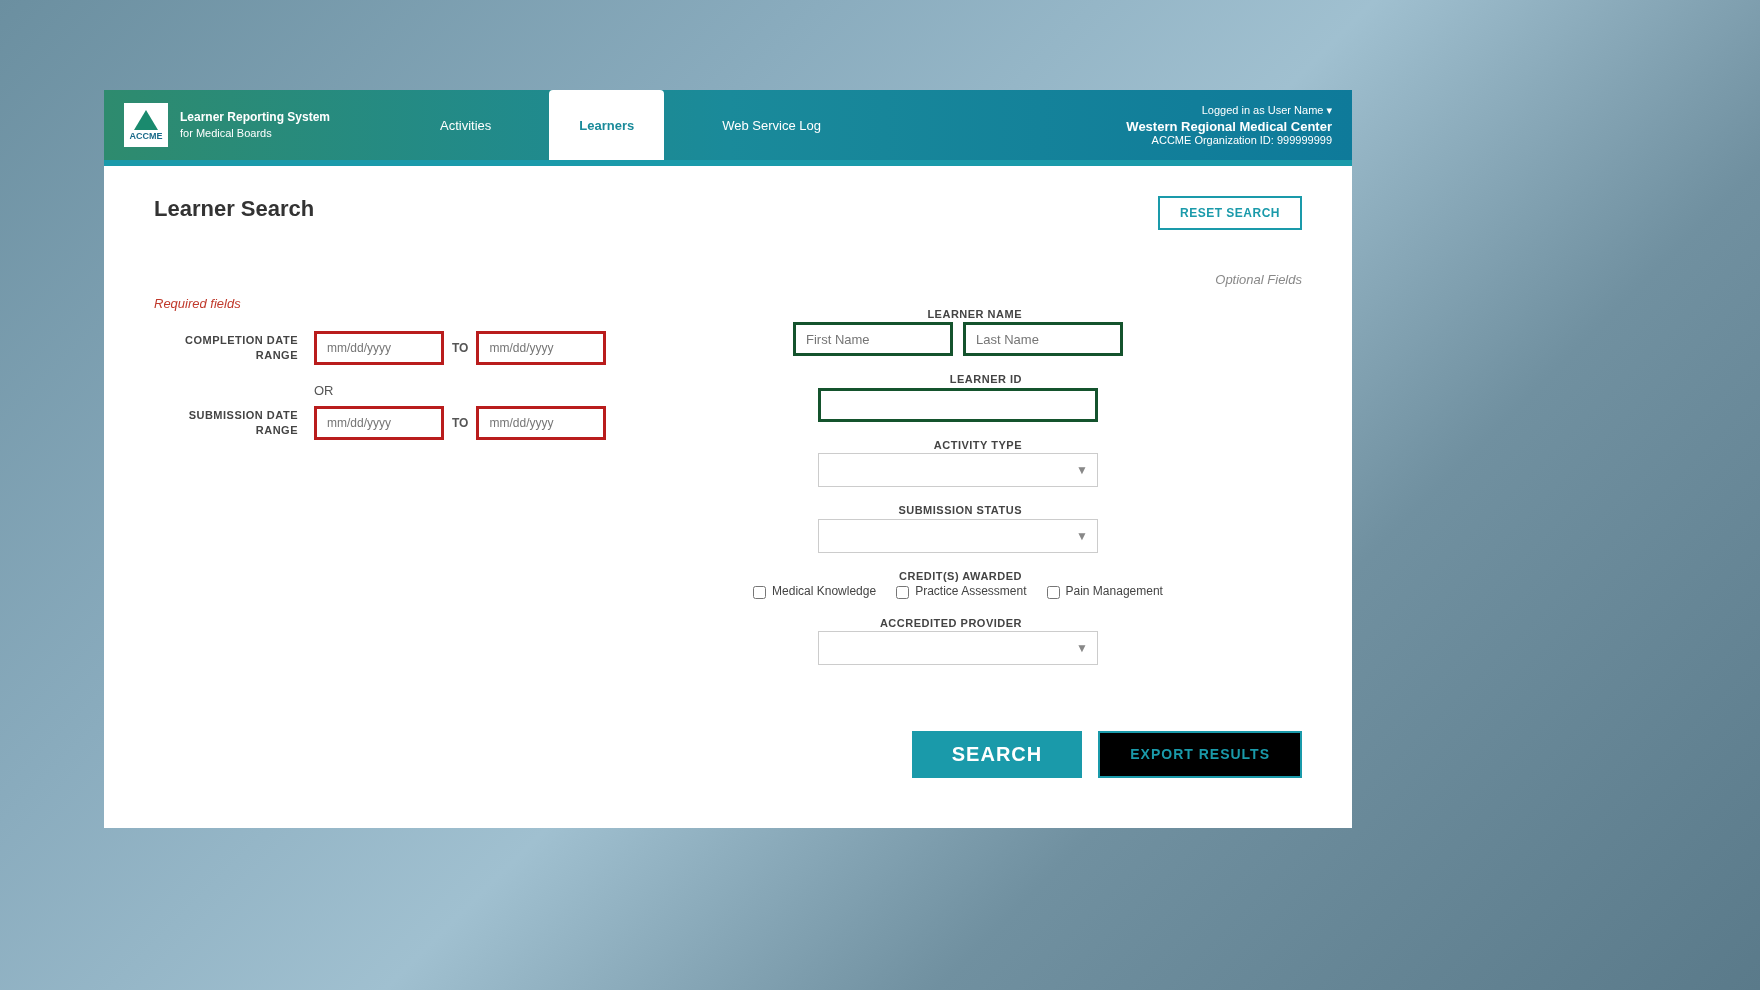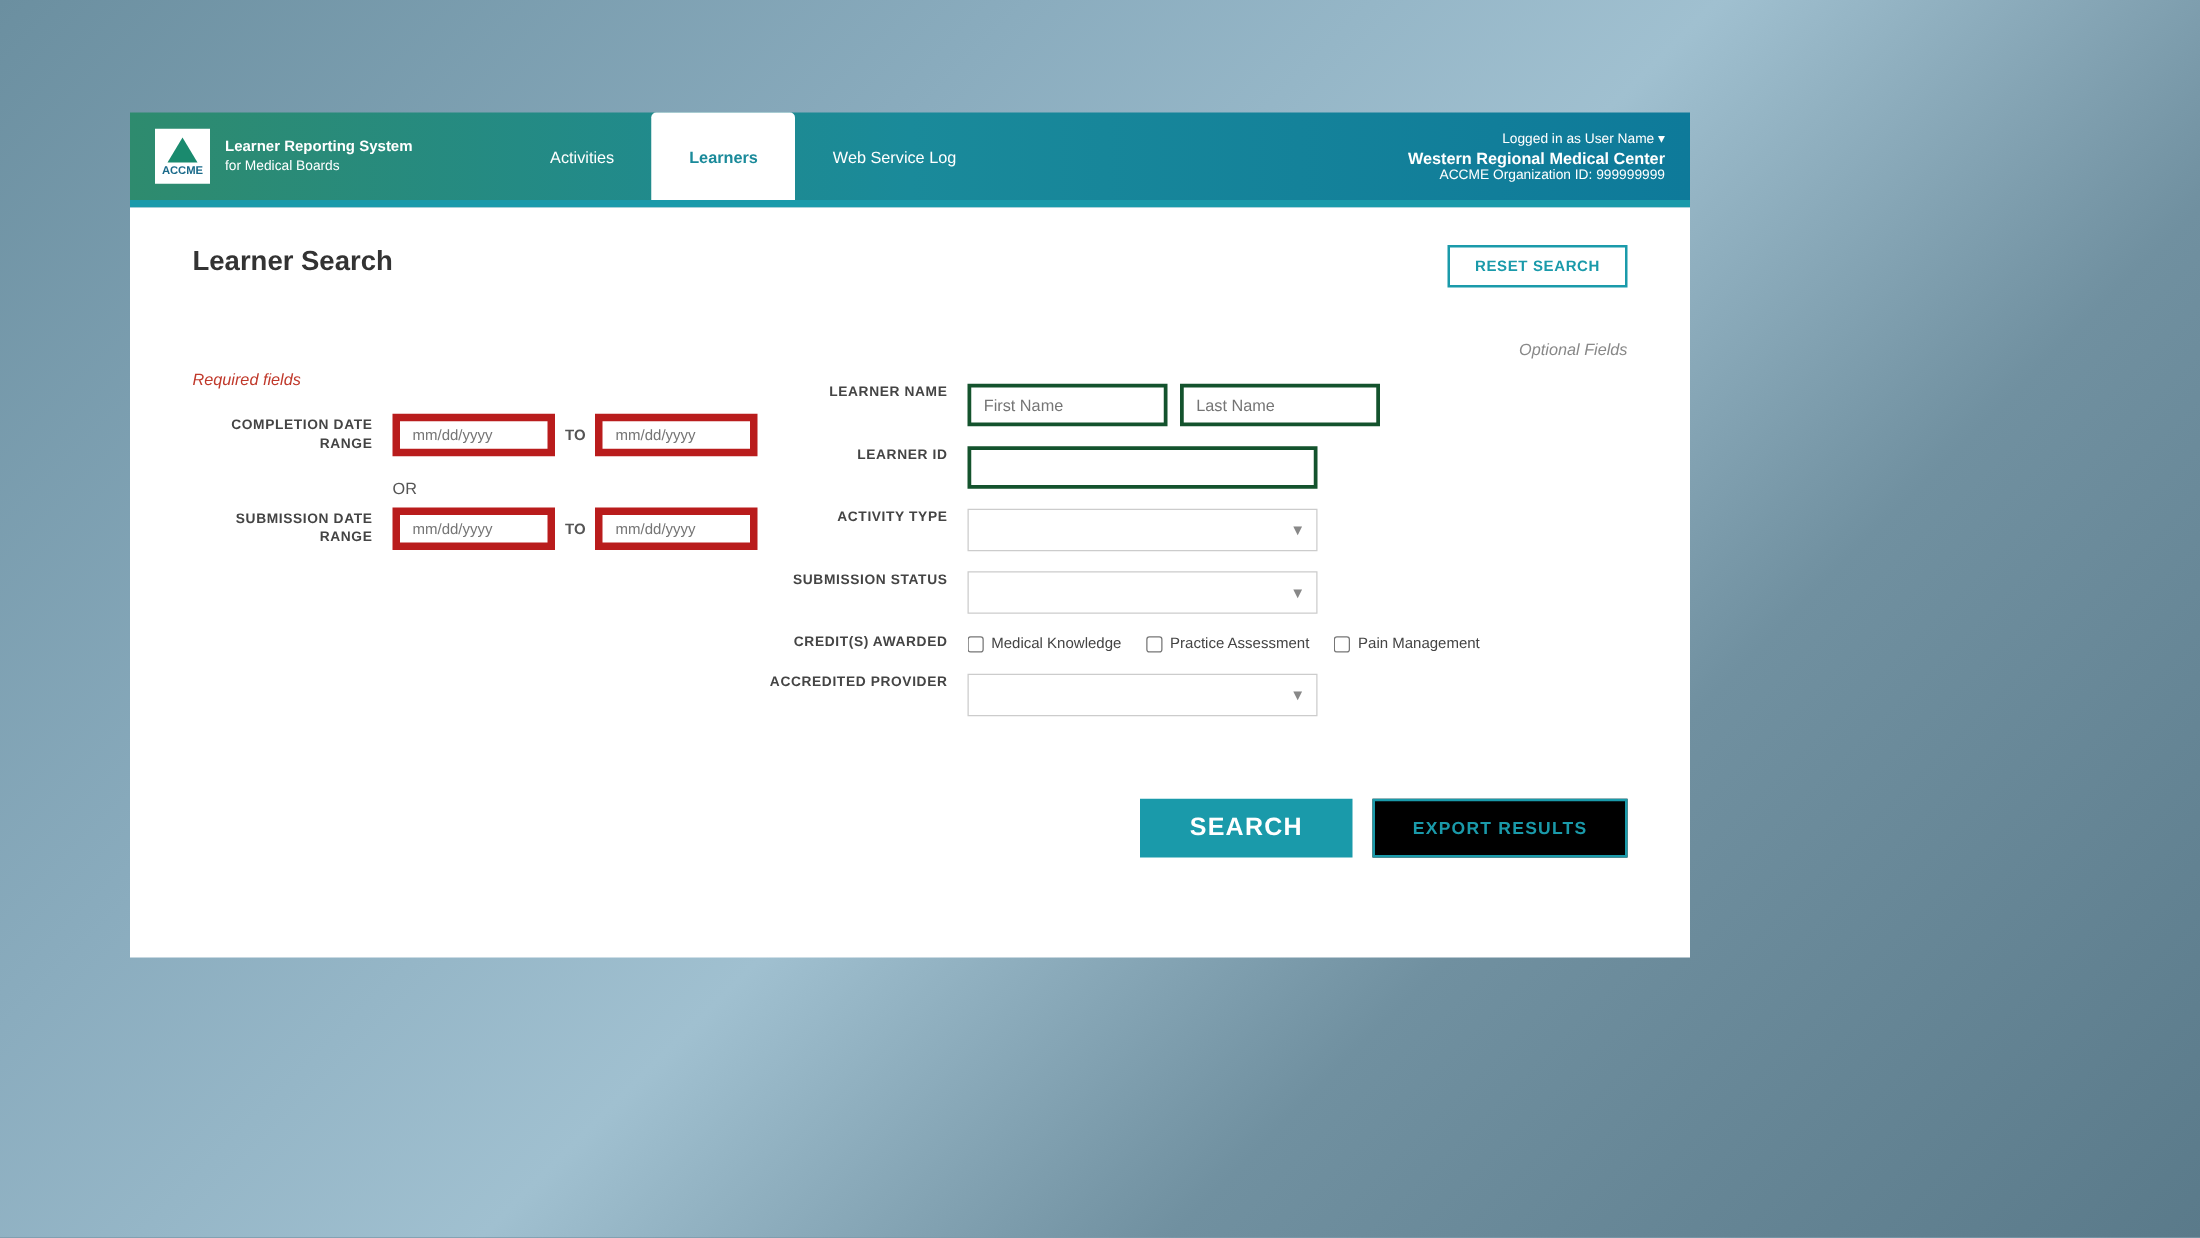"Activities" .nav-section { gap: none -> 28px }
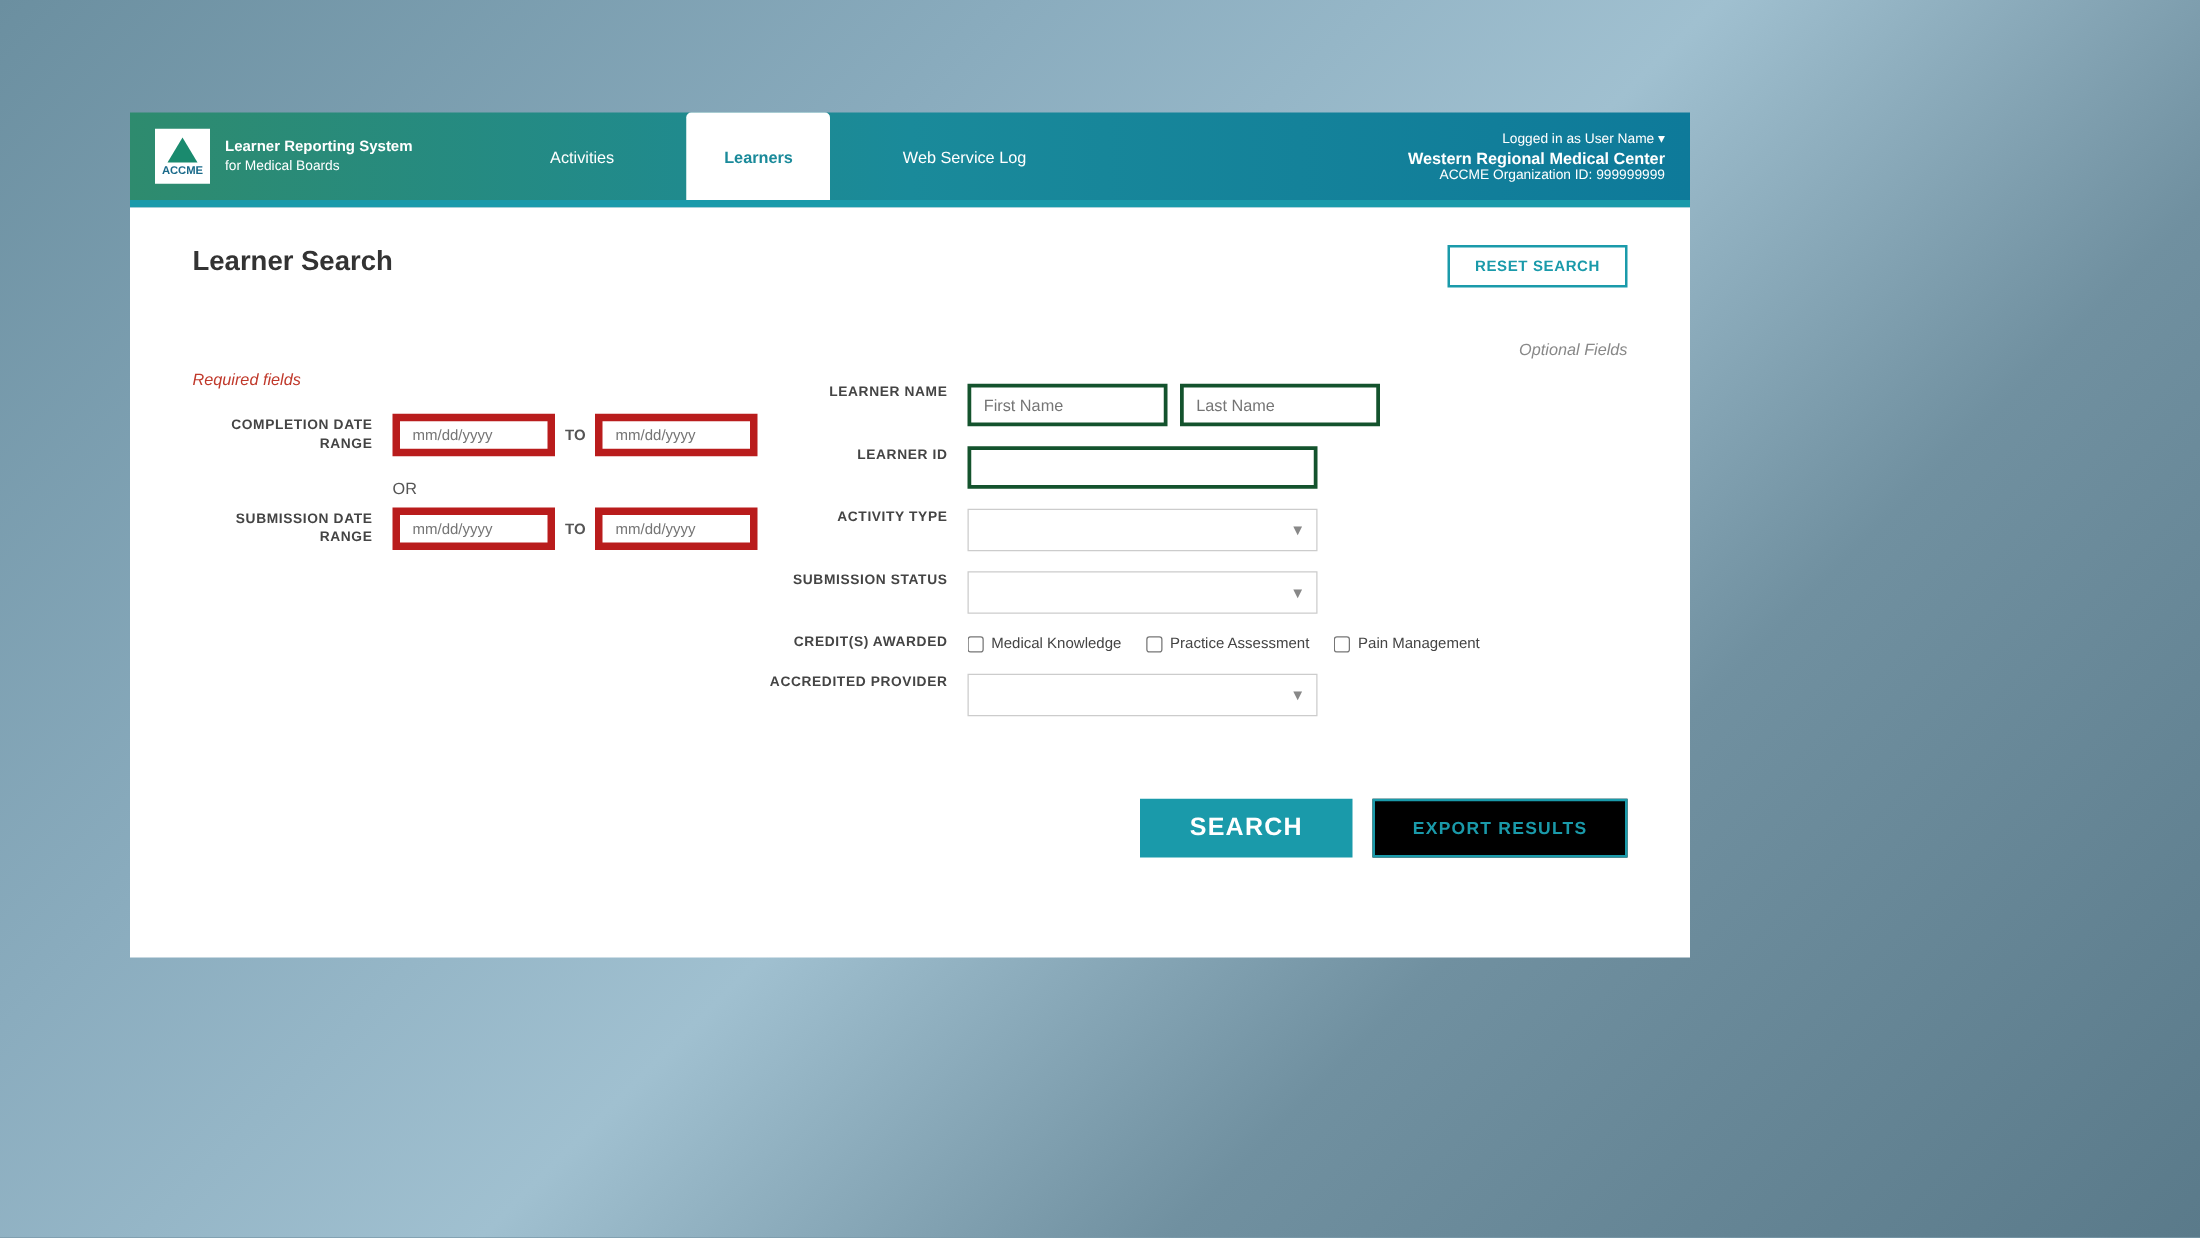"LEARNER NAME" .right-field-row { align-items: flex-start -> center; flex-direction: none -> column }
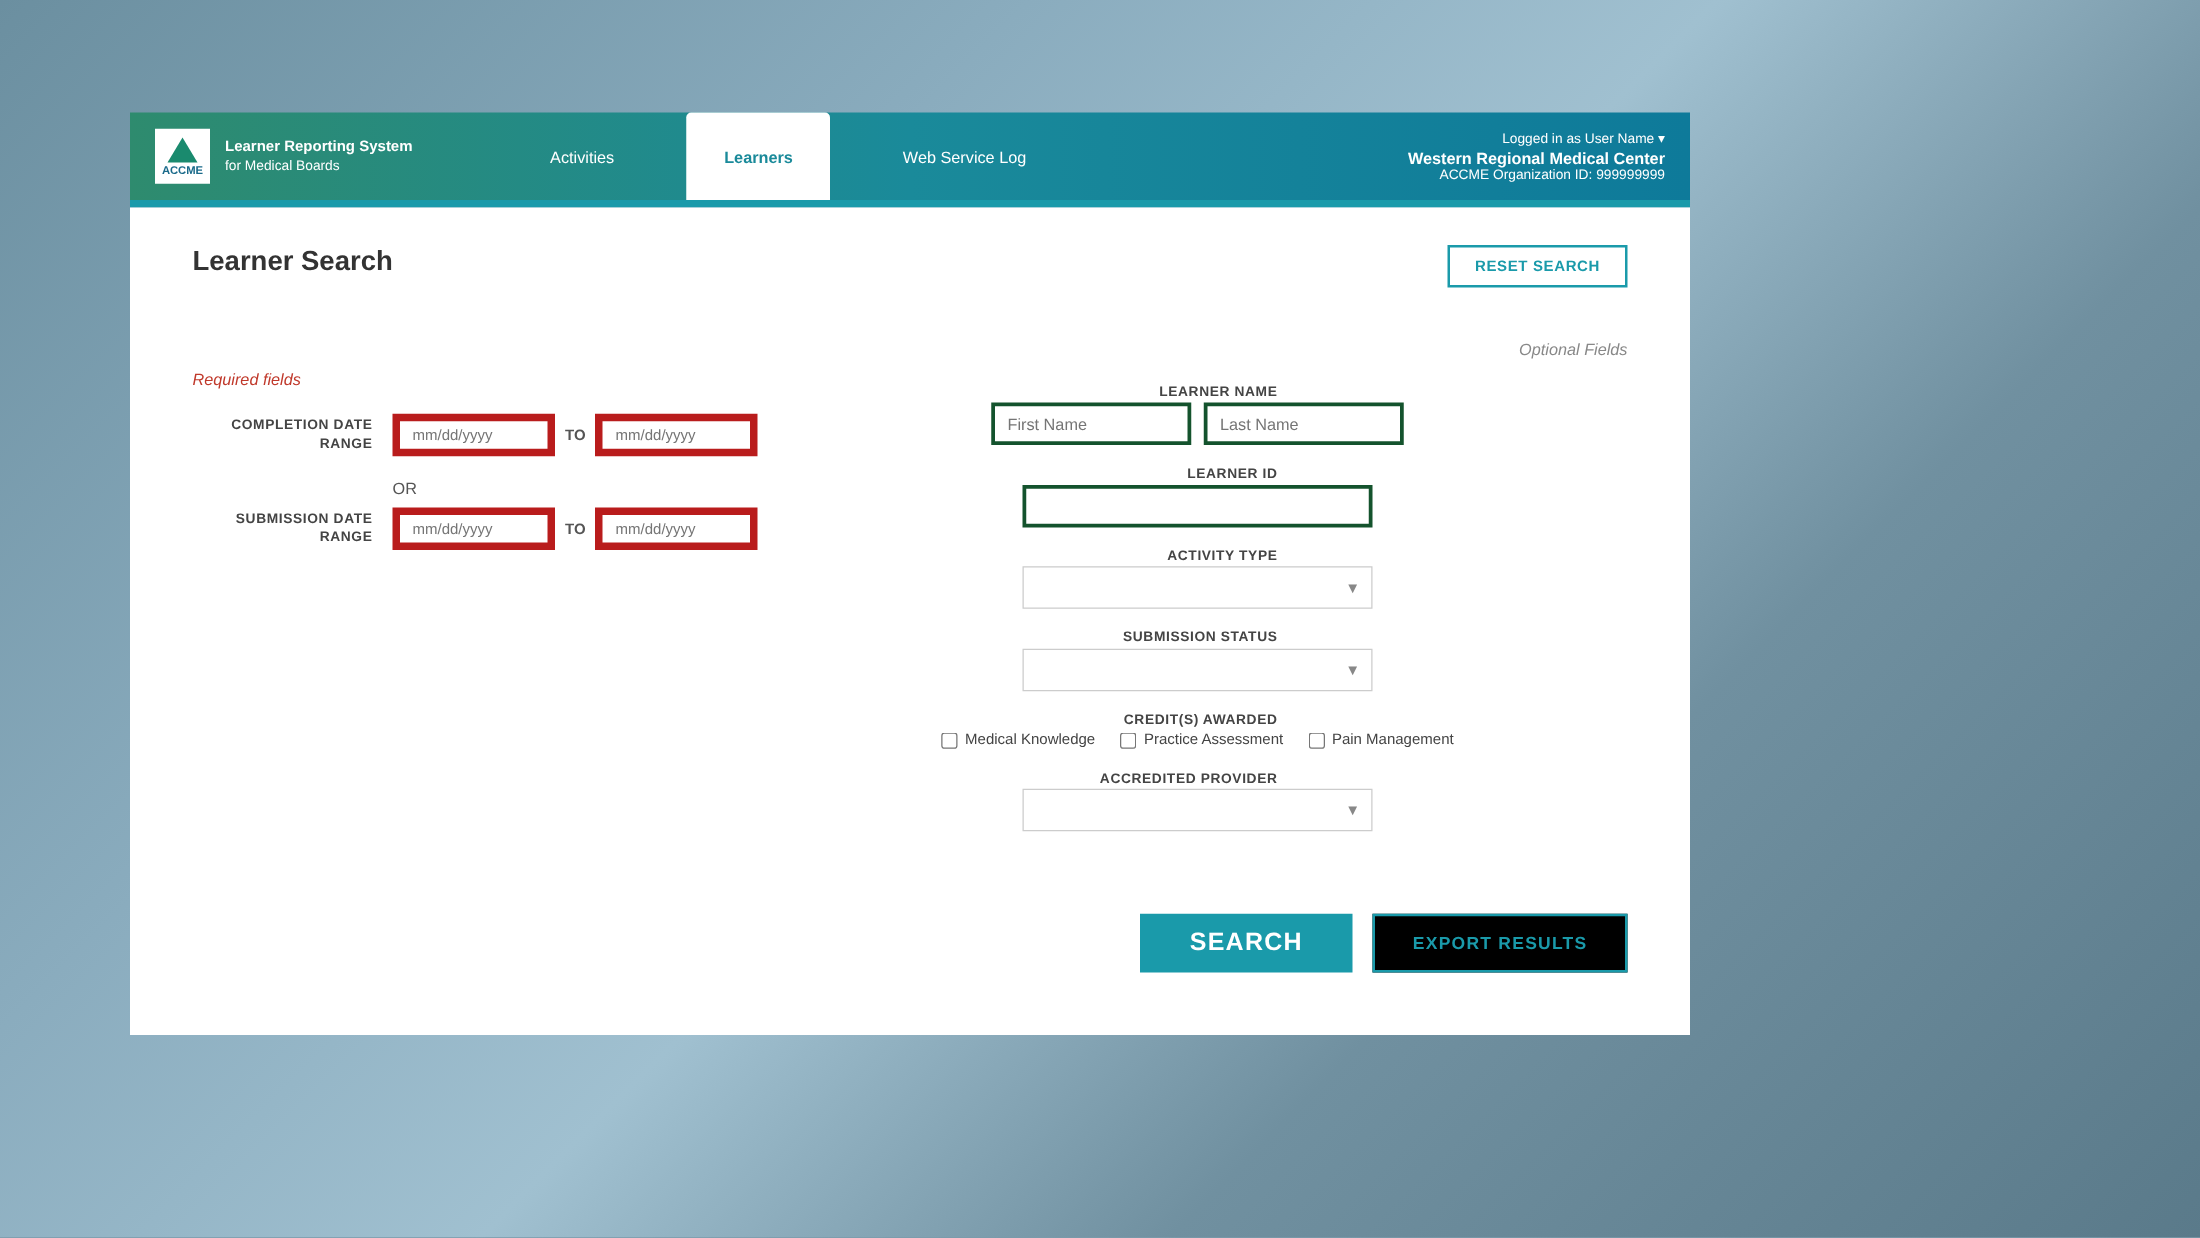"mm/dd/yyyy" .date-input { border: 6px solid #b91c1c -> 3px solid #b91c1c }
